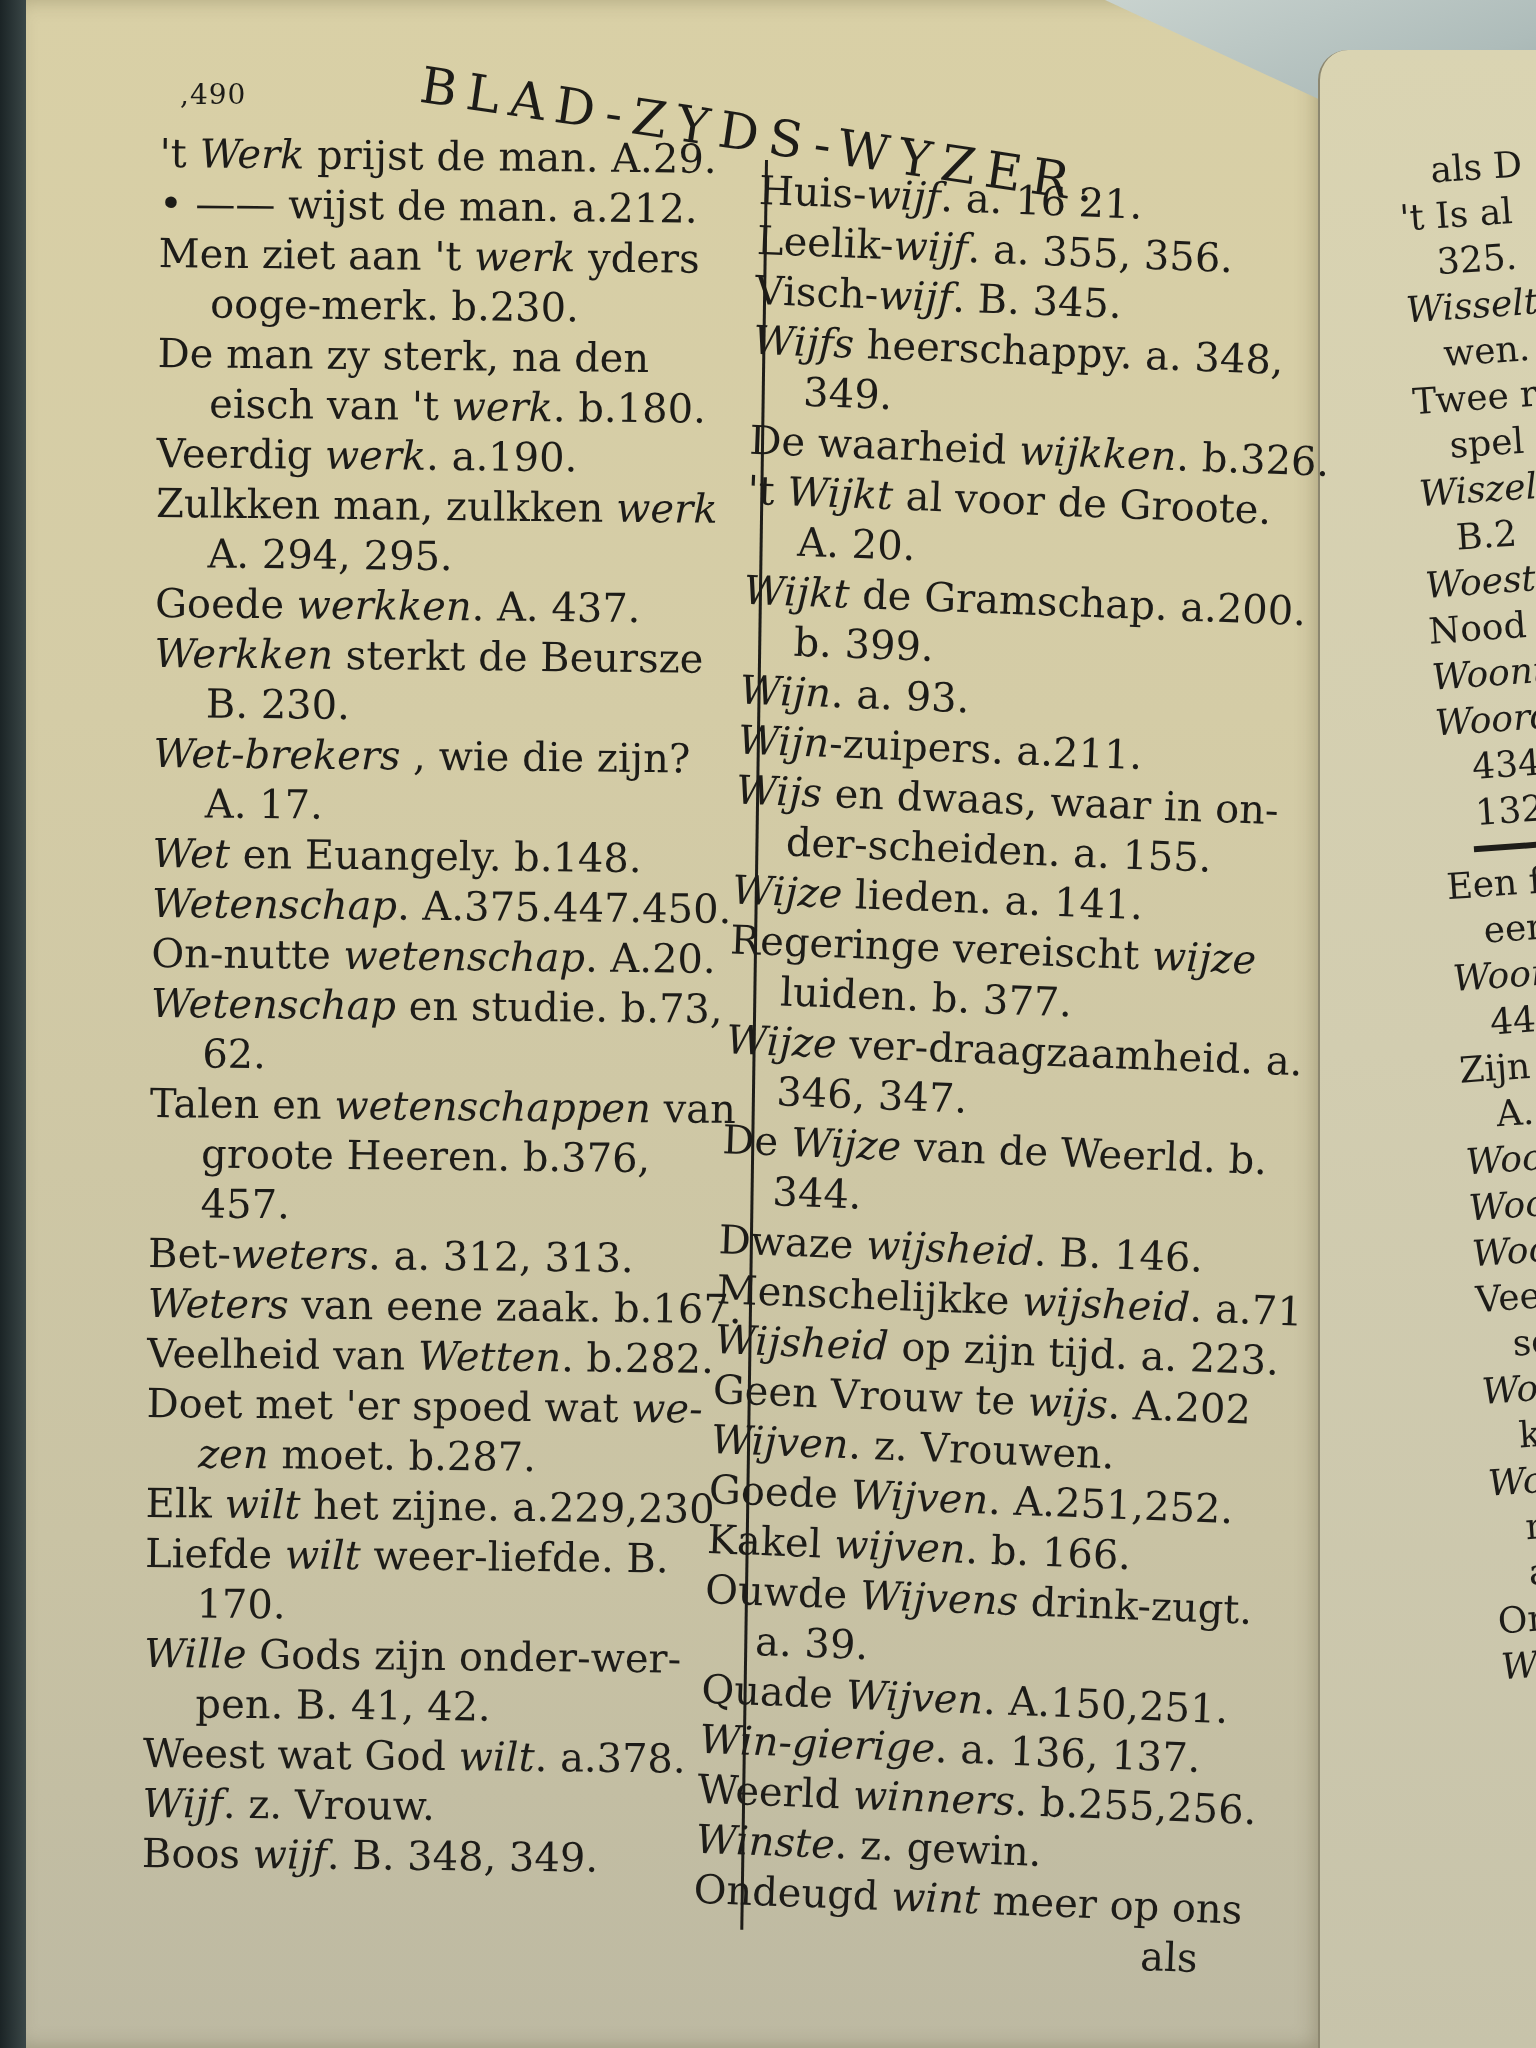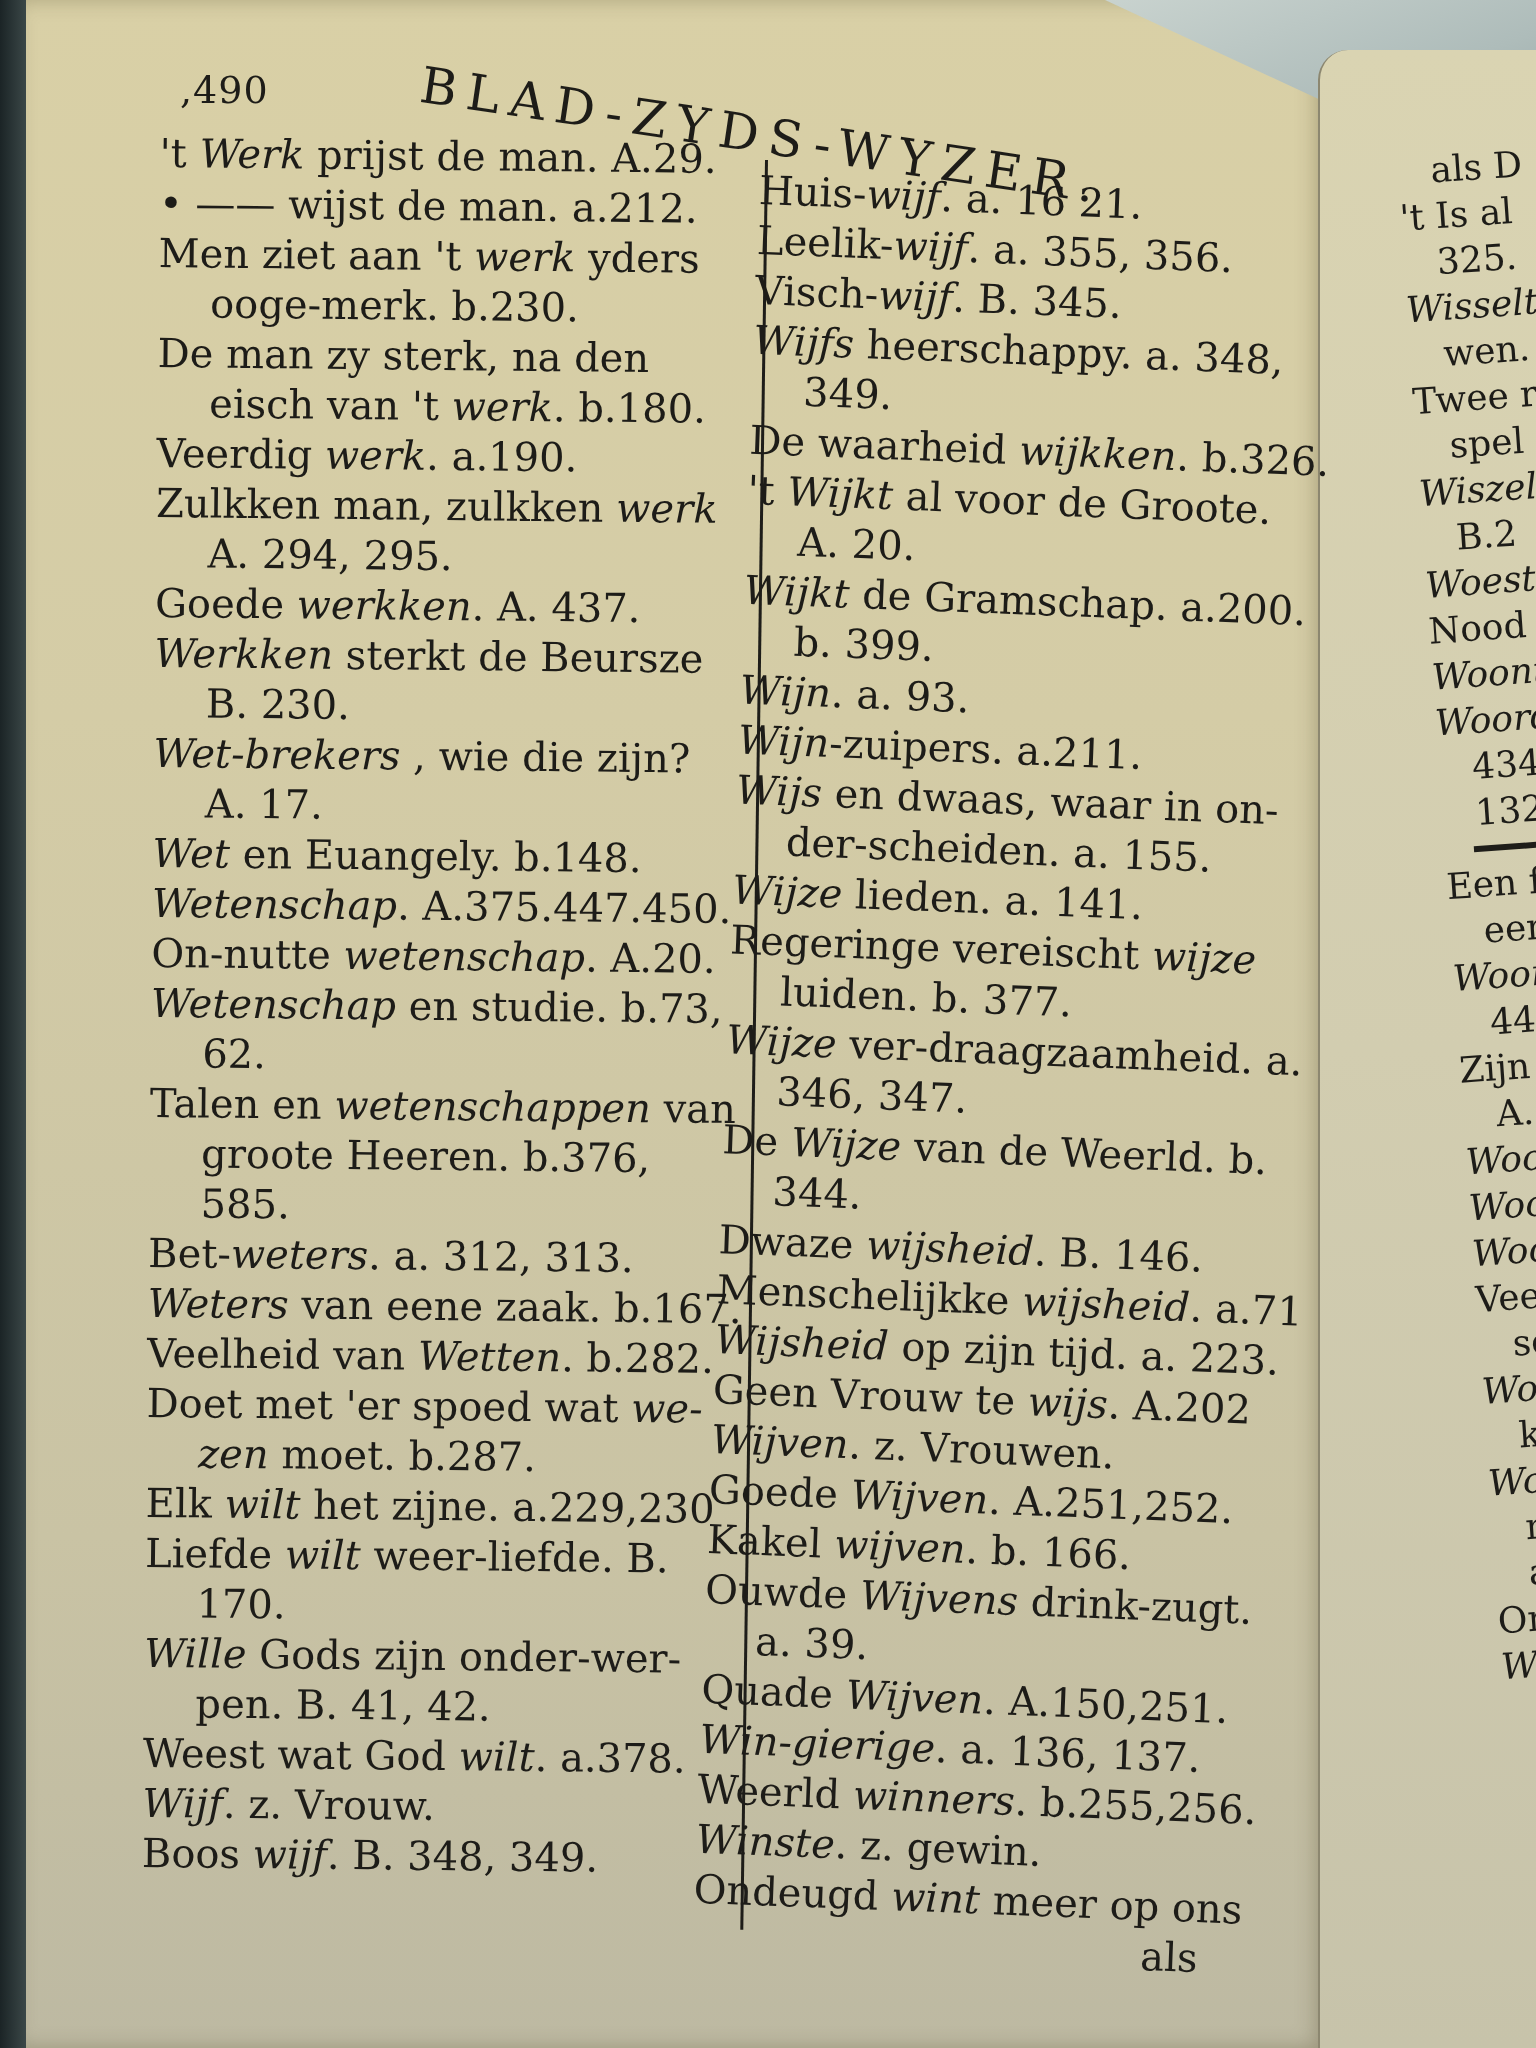",490" .page-number { font-size: 38px -> 28px; top: 16px -> 26px }
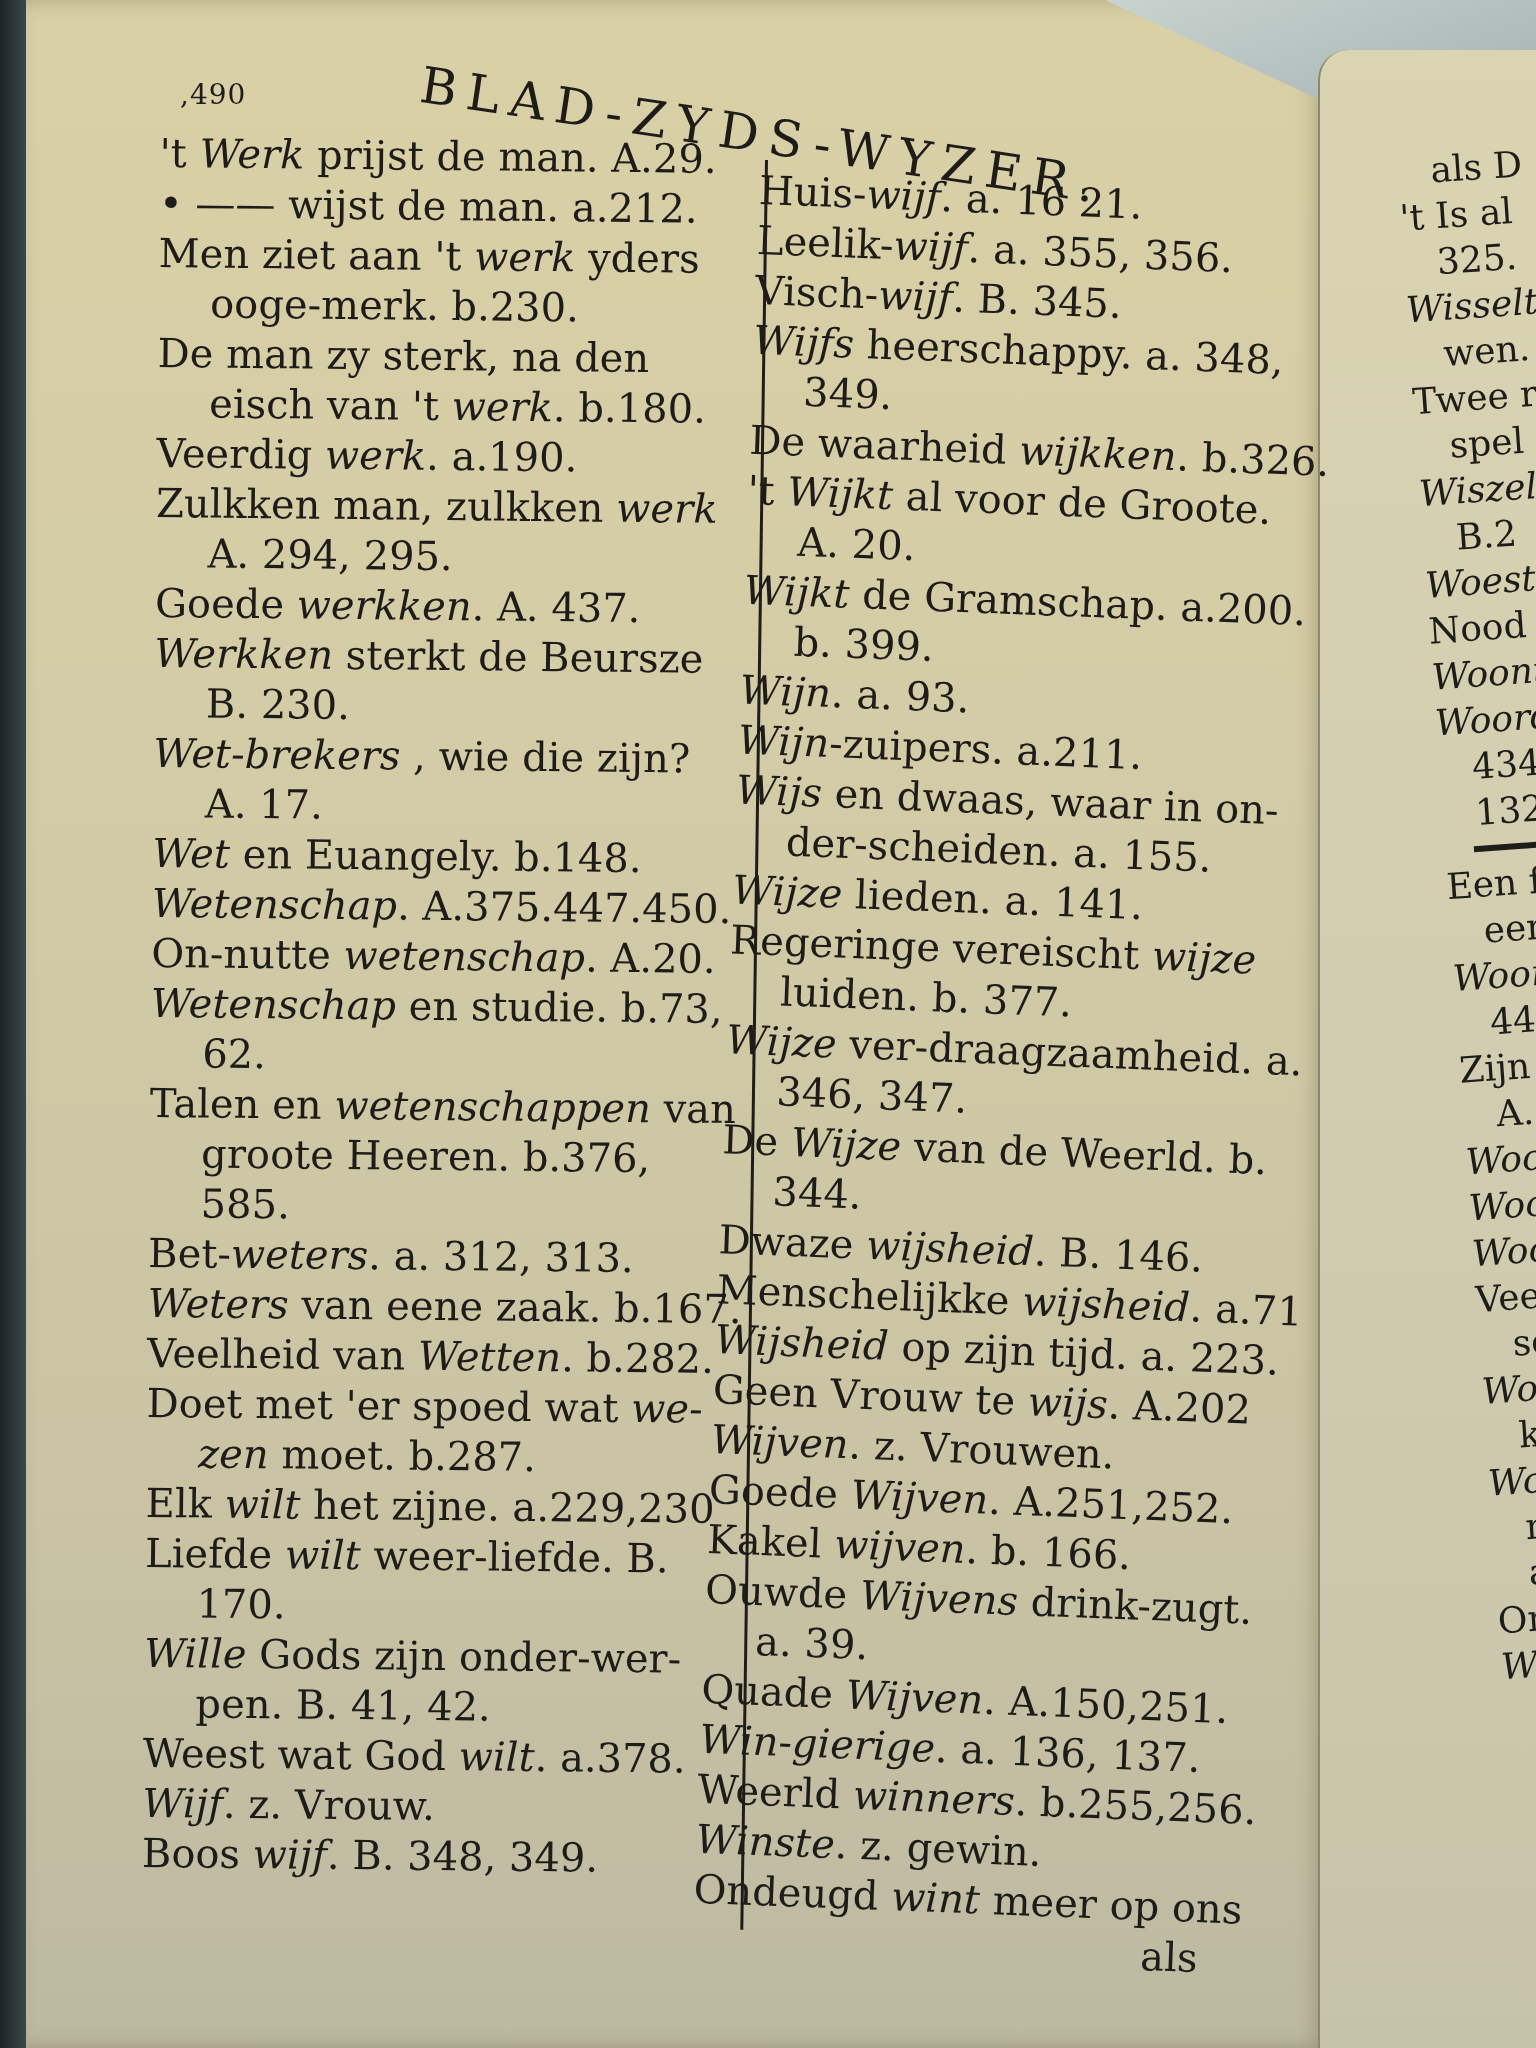"585." span { text: 585 -> 457 }
